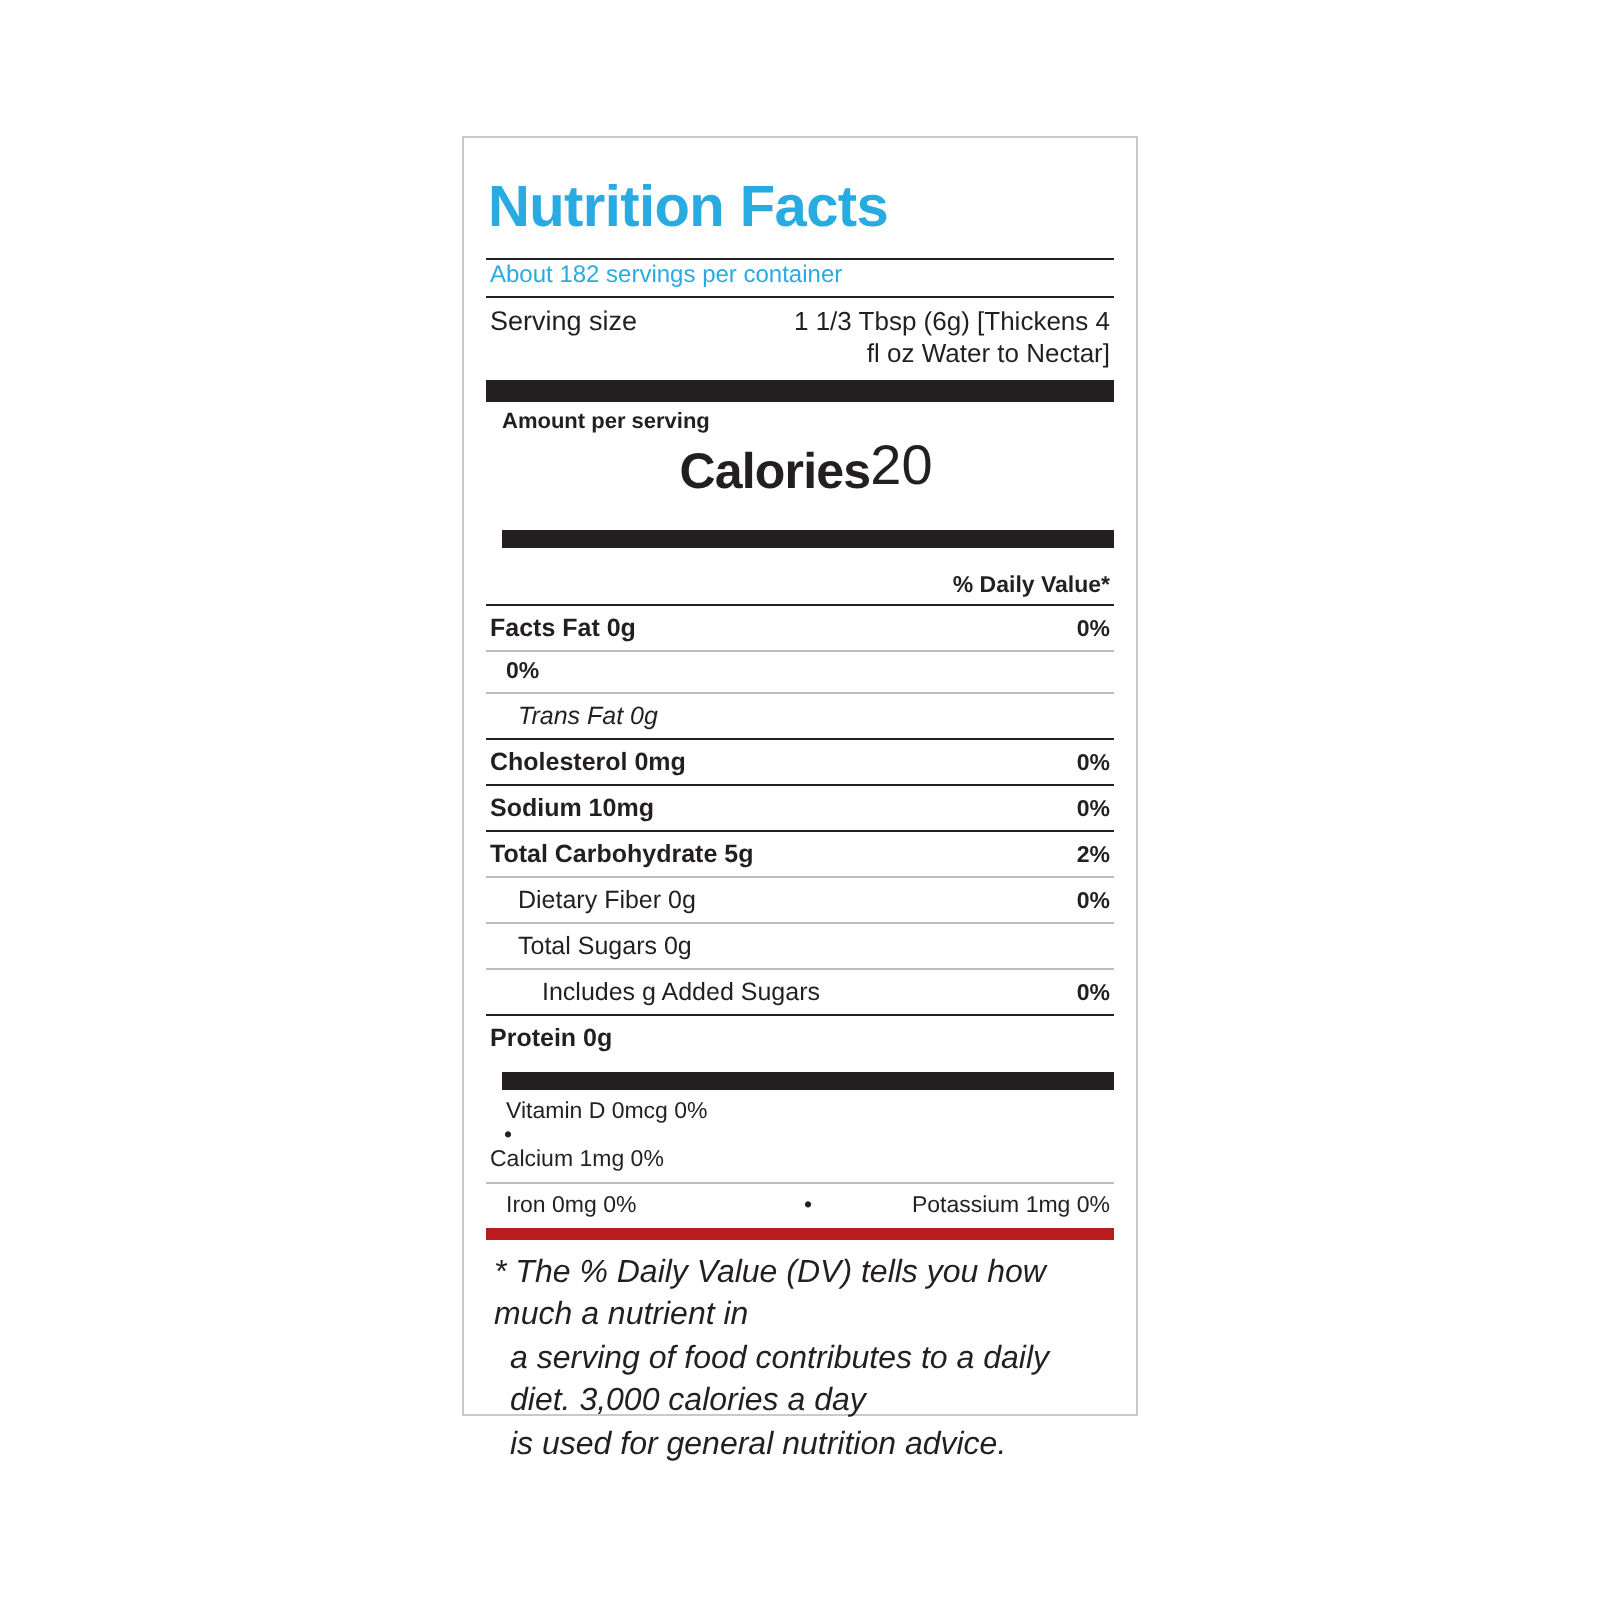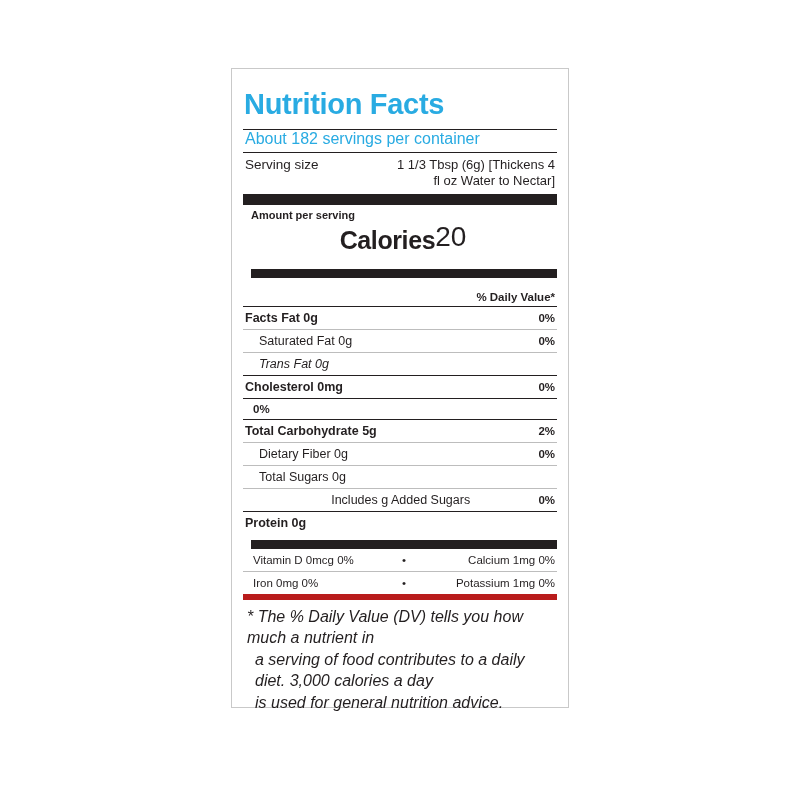"About 182 servings per container" .servings { font-size: 16px -> 12px }
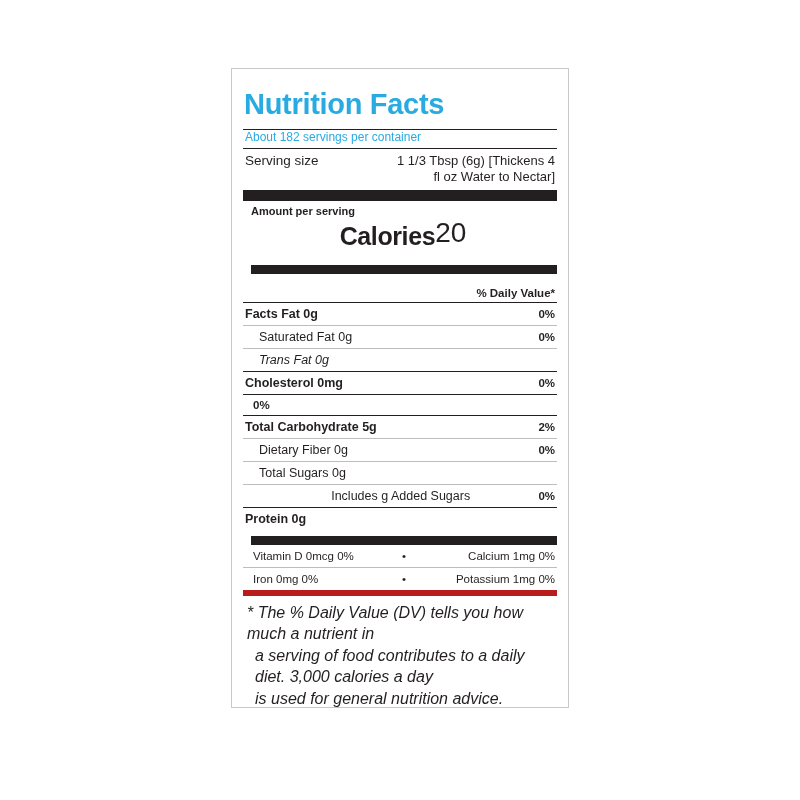"Saturated Fat 0g" div.name { html: <div>Saturated Fat 0g</div> -> none }
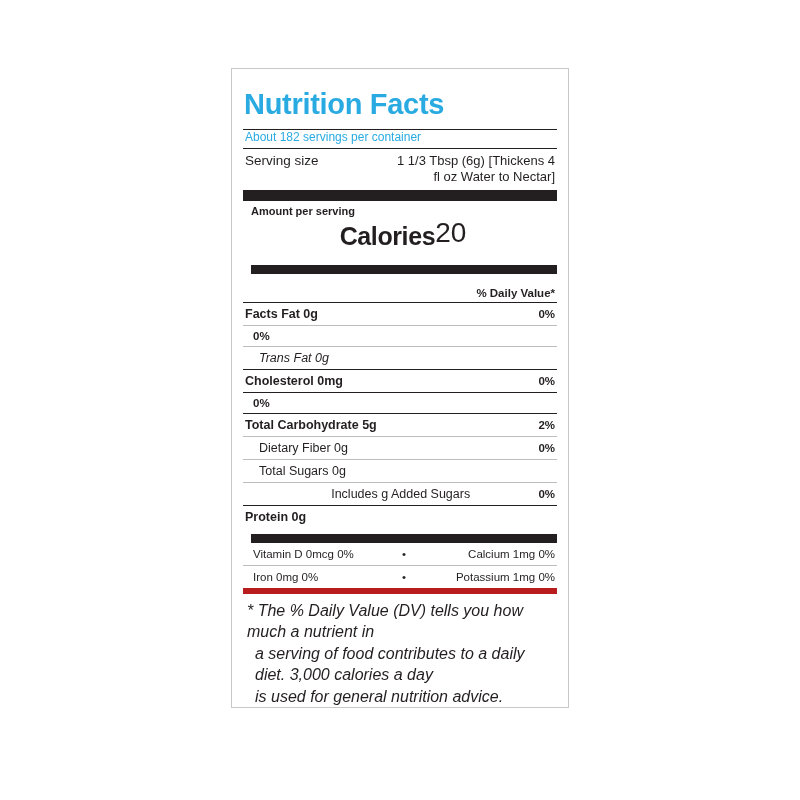"Sodium 10mg" div.name { html: none -> <div>Sodium 10mg</div> }
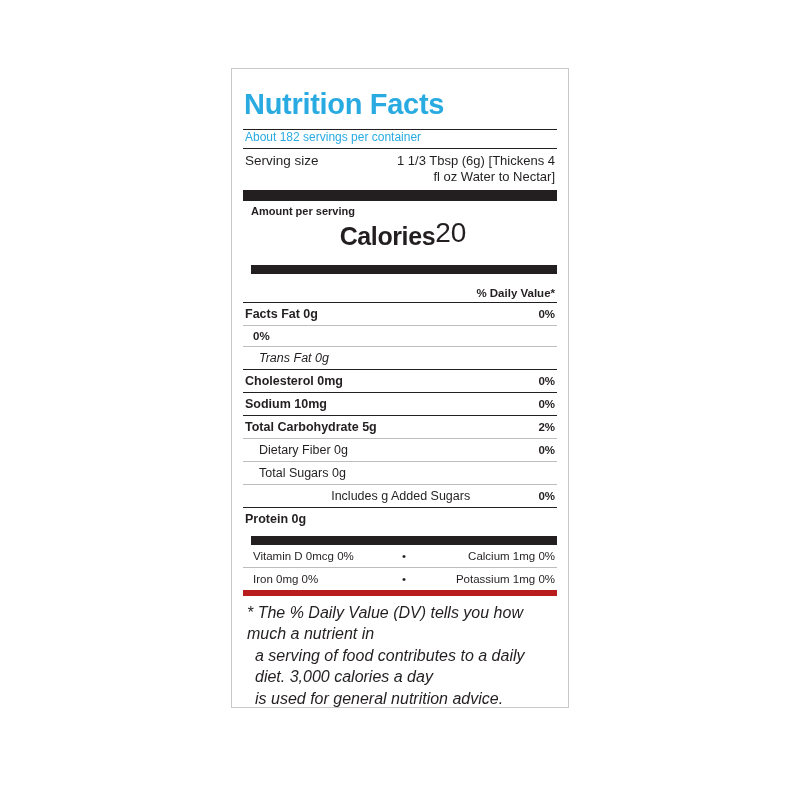"Includes g Added Sugars" .indent2 { text-align: center -> none }
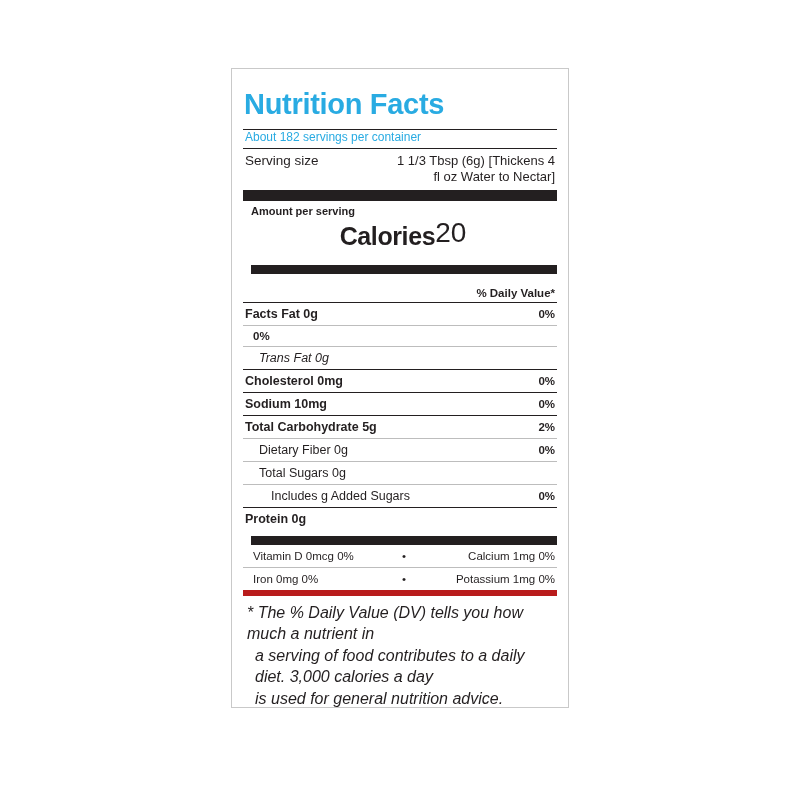"Vitamin D 0mcg 0%" .vit-row.first { flex-direction: none -> column }
